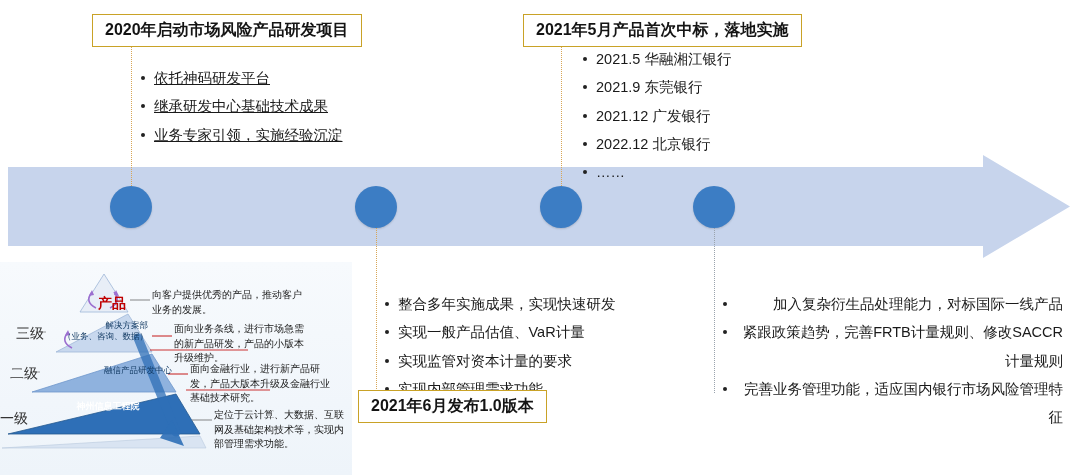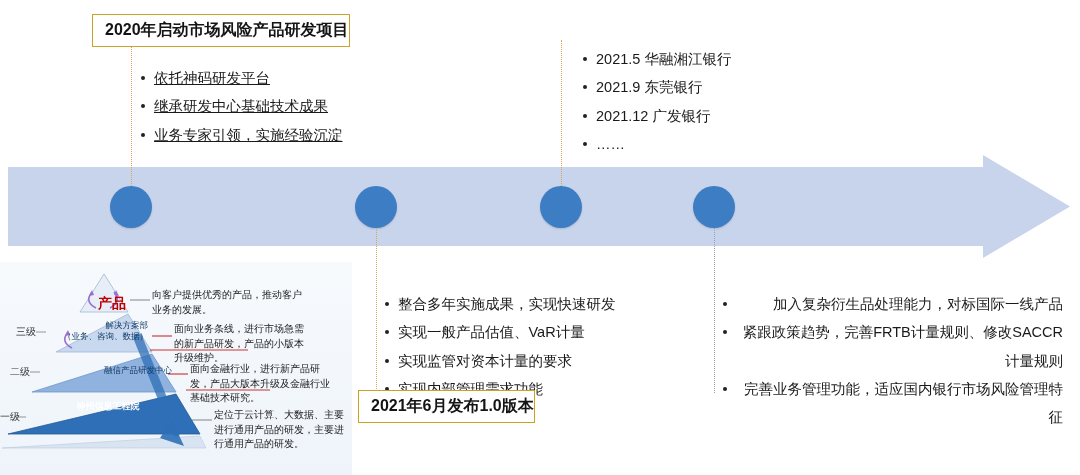"2020年启动市场风险产品研发项目" .title-box { padding: 5px 0 6px 12px -> 5px 12px 6px 12px }
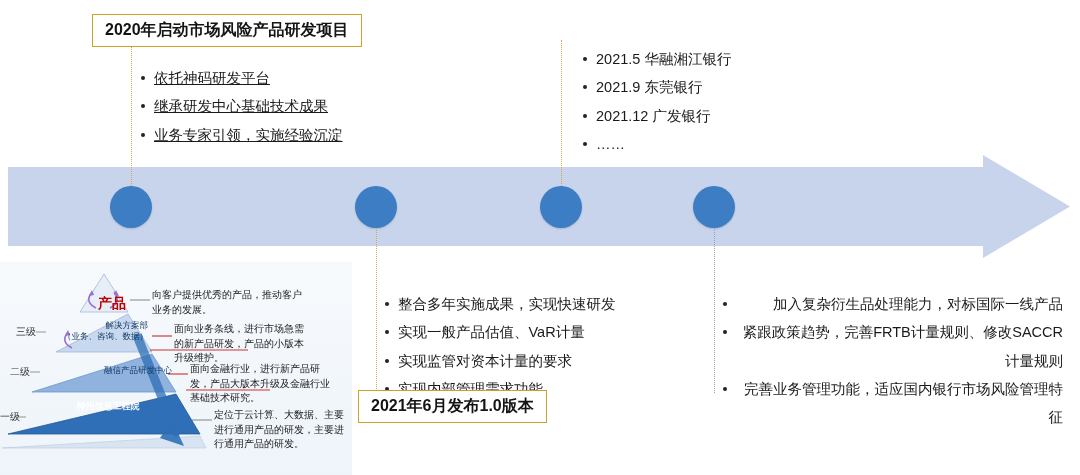"2021年5月产品首次中标，落地实施" div.title-box { html: none -> <div>2021年5月产品首次中标，落地实施</div> }
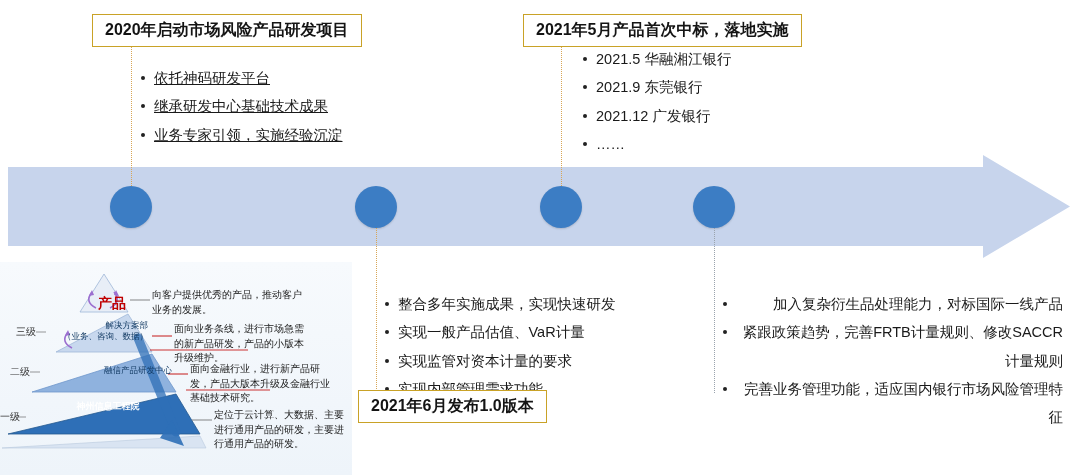"2022.12 北京银行" li { html: none -> <li>2022.12 北京银行</li> }
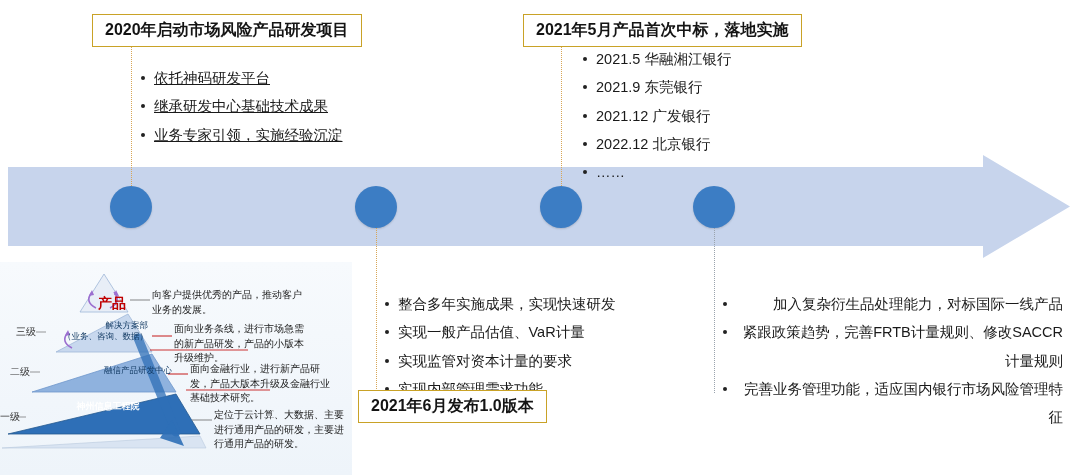"三级" .pyr-tier-label { font-size: 10px -> 14px }
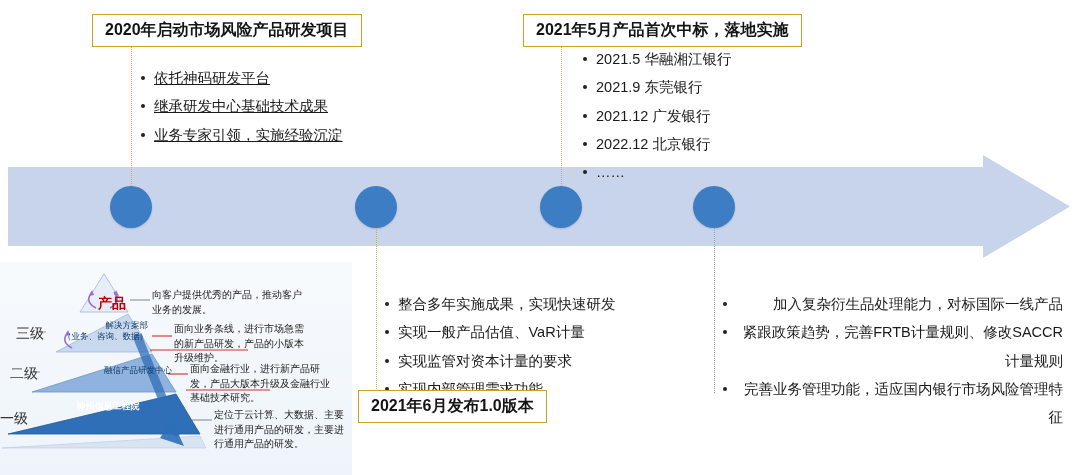"定位于云计算、大数据、主要进行通用产品的研发，主要进行通用产品的研发。" div.pyr-label { text: 主要进行通用产品的研发，主要进行通用产品的研发 -> 互联网及基础架构技术等，实现内部管理需求功能 }
